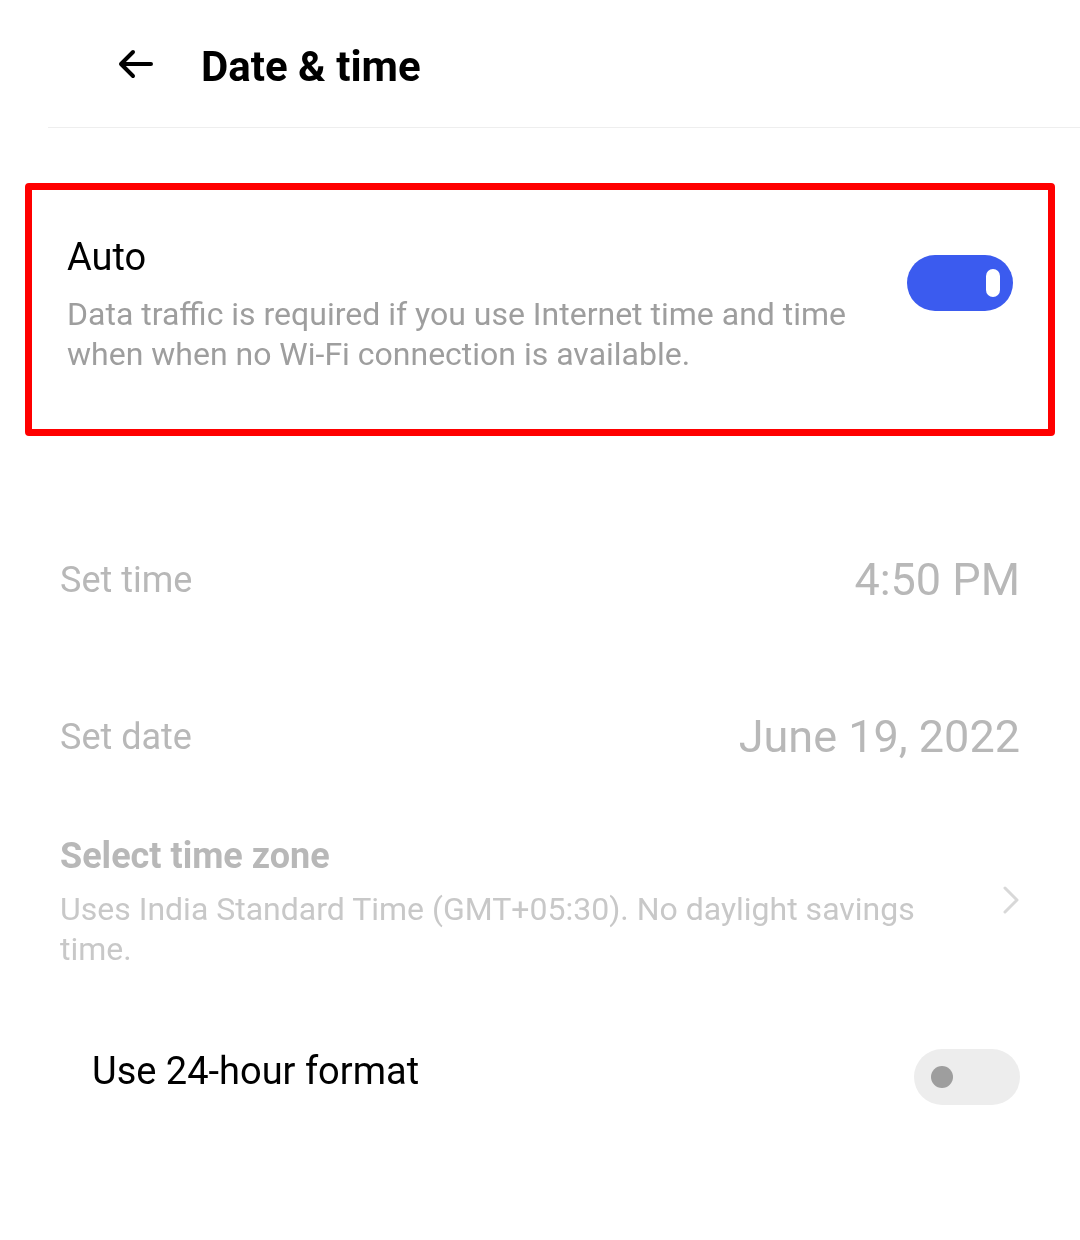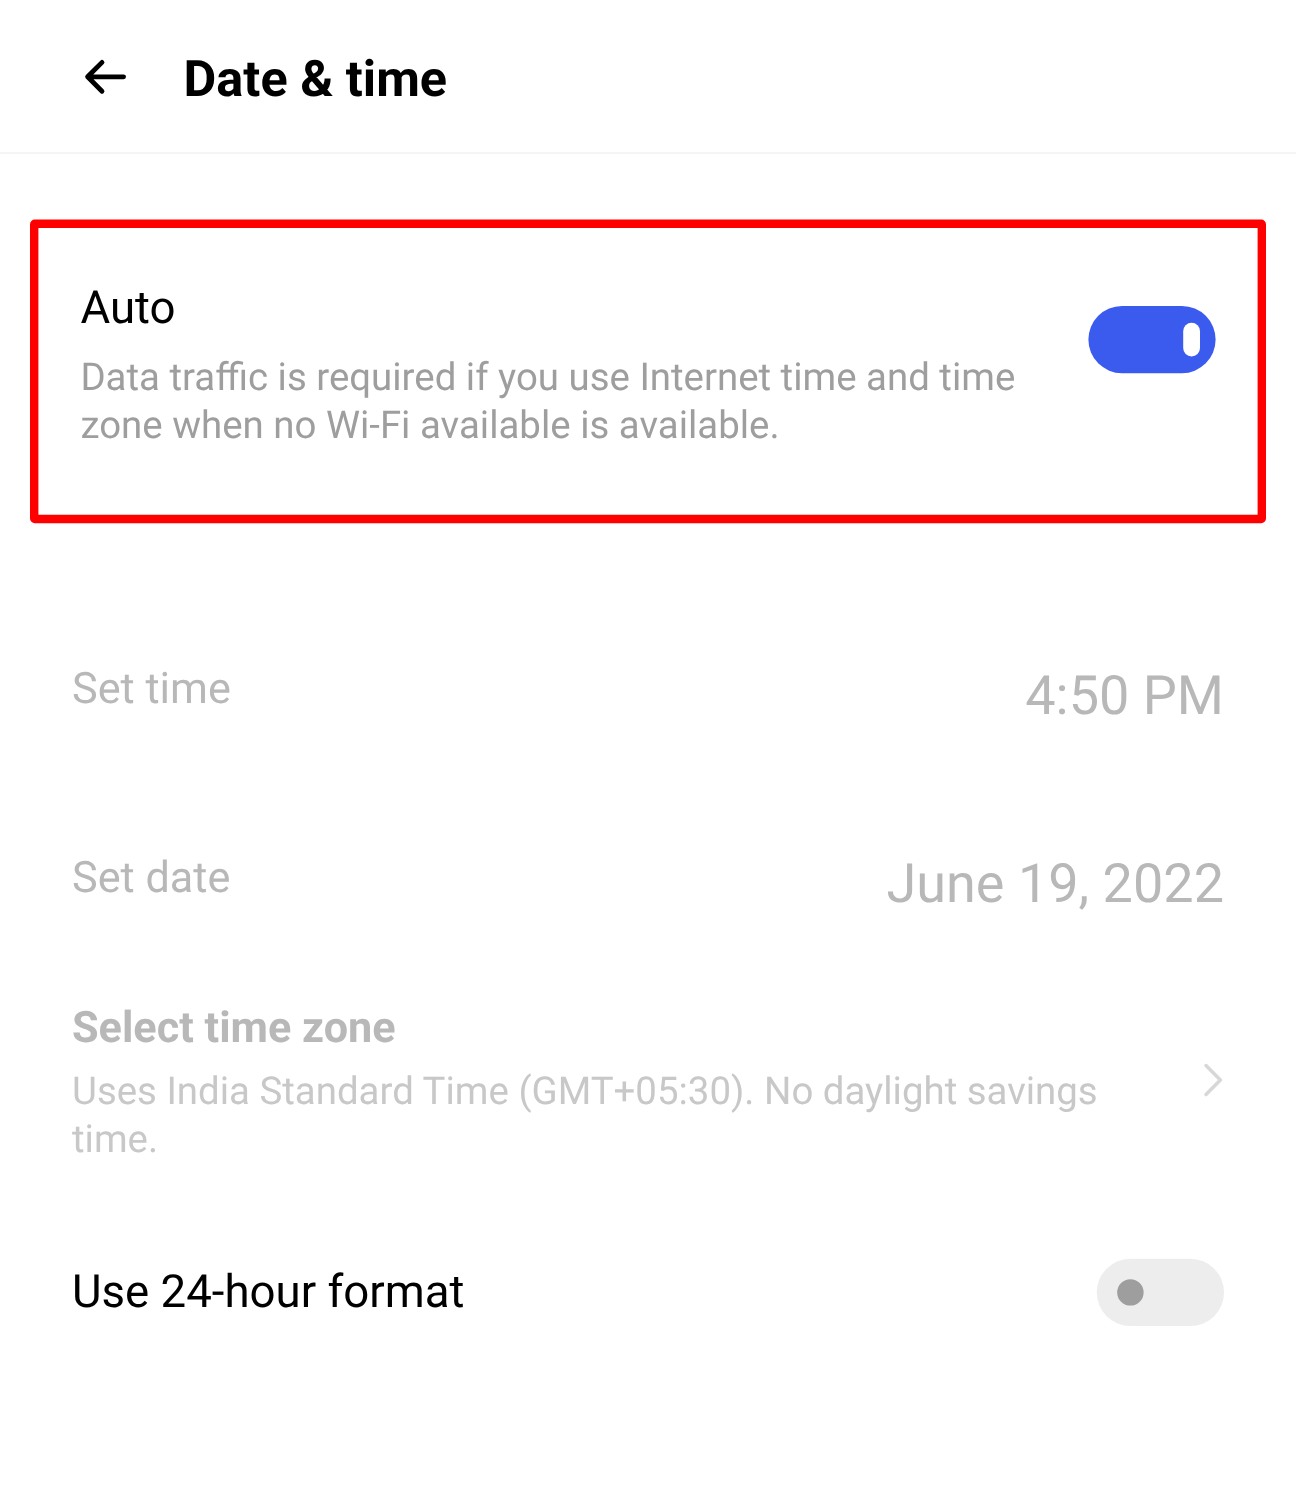"Date & time" .header { margin-left: none -> 48px }
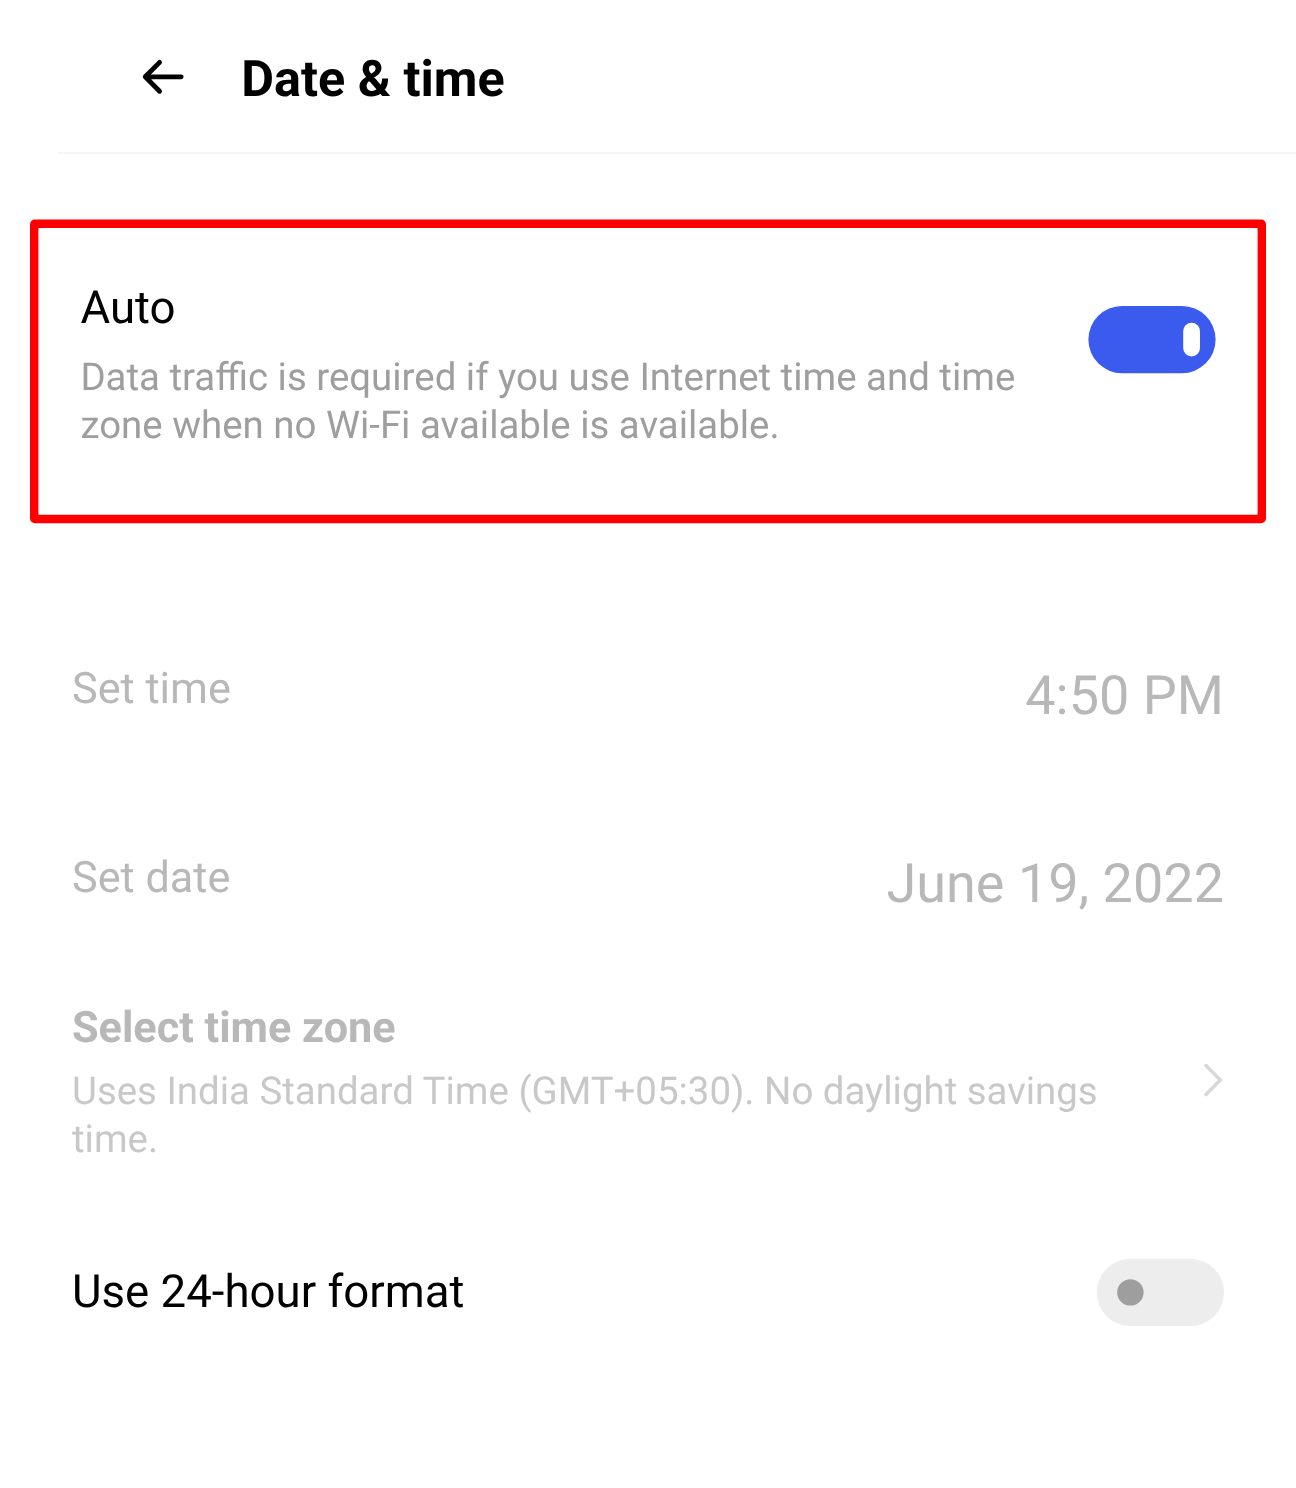"Data traffic is required if" div.setting-desc { text: zone when no Wi-Fi available -> when when no Wi-Fi connection }
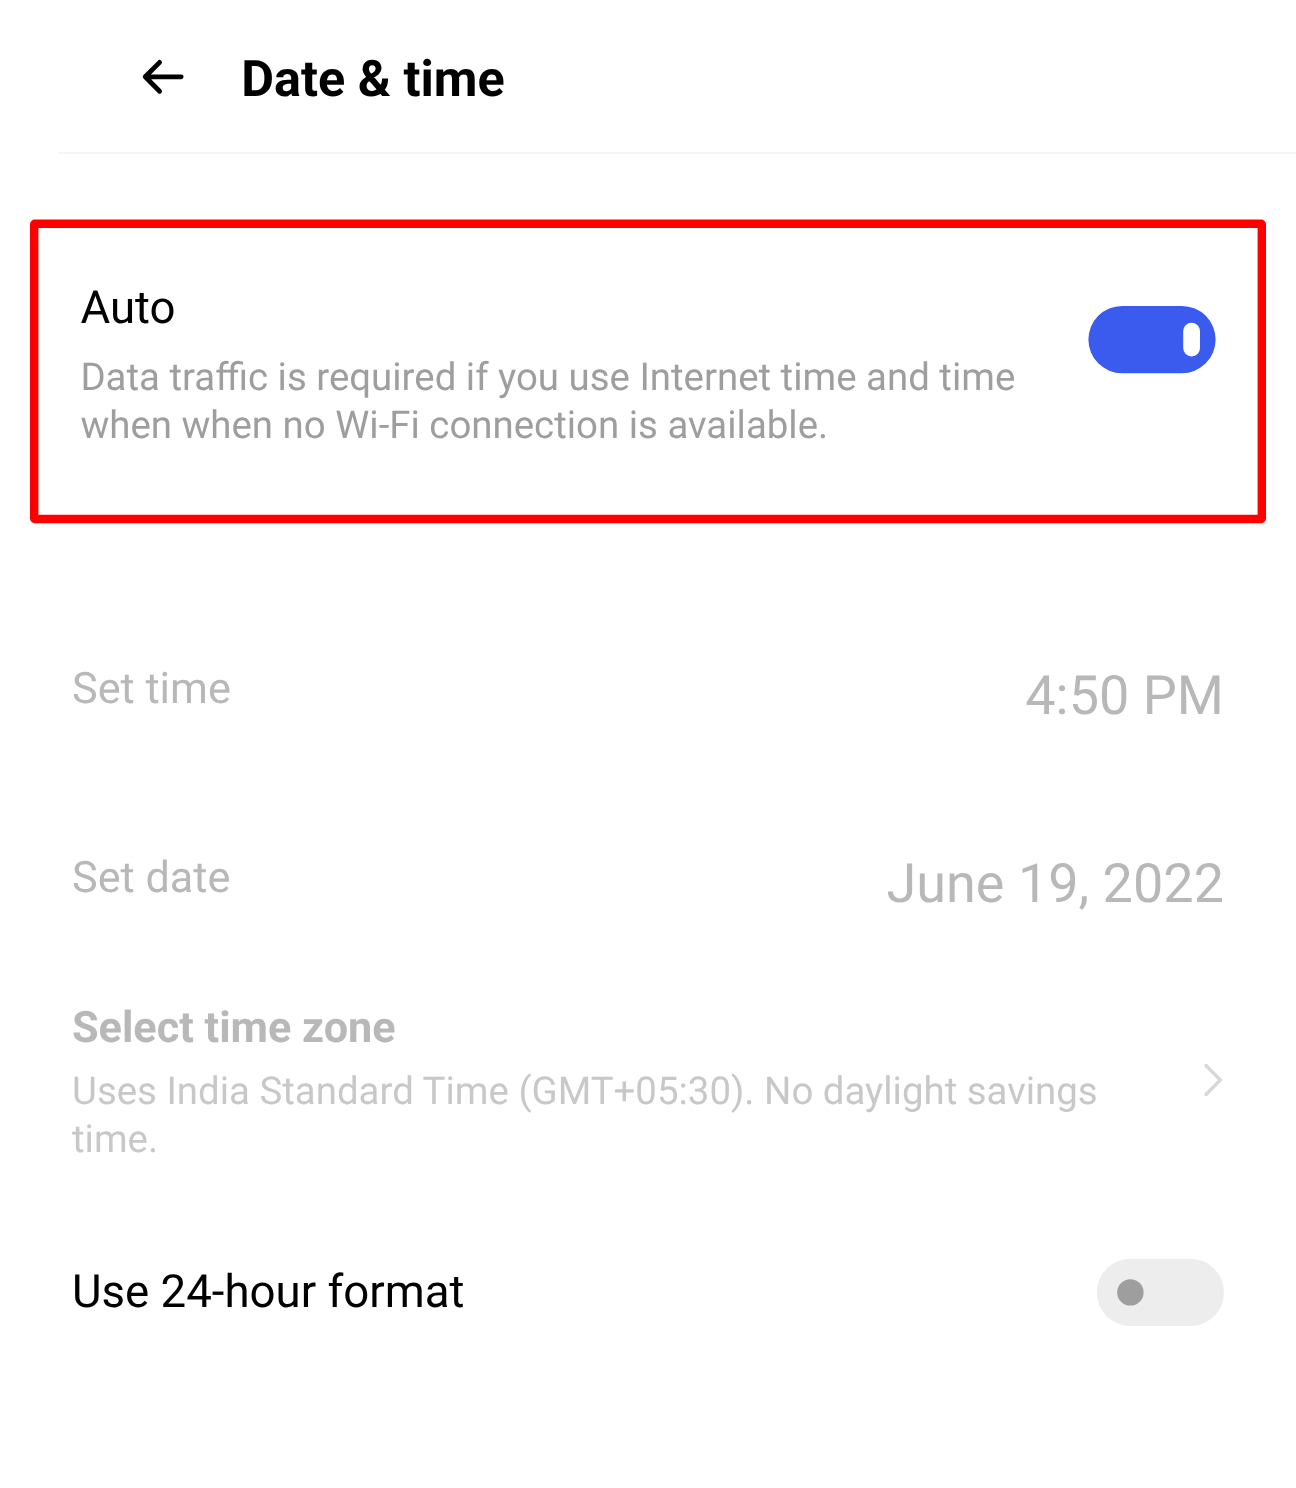"Set time" .setting-row { align-items: none -> center }
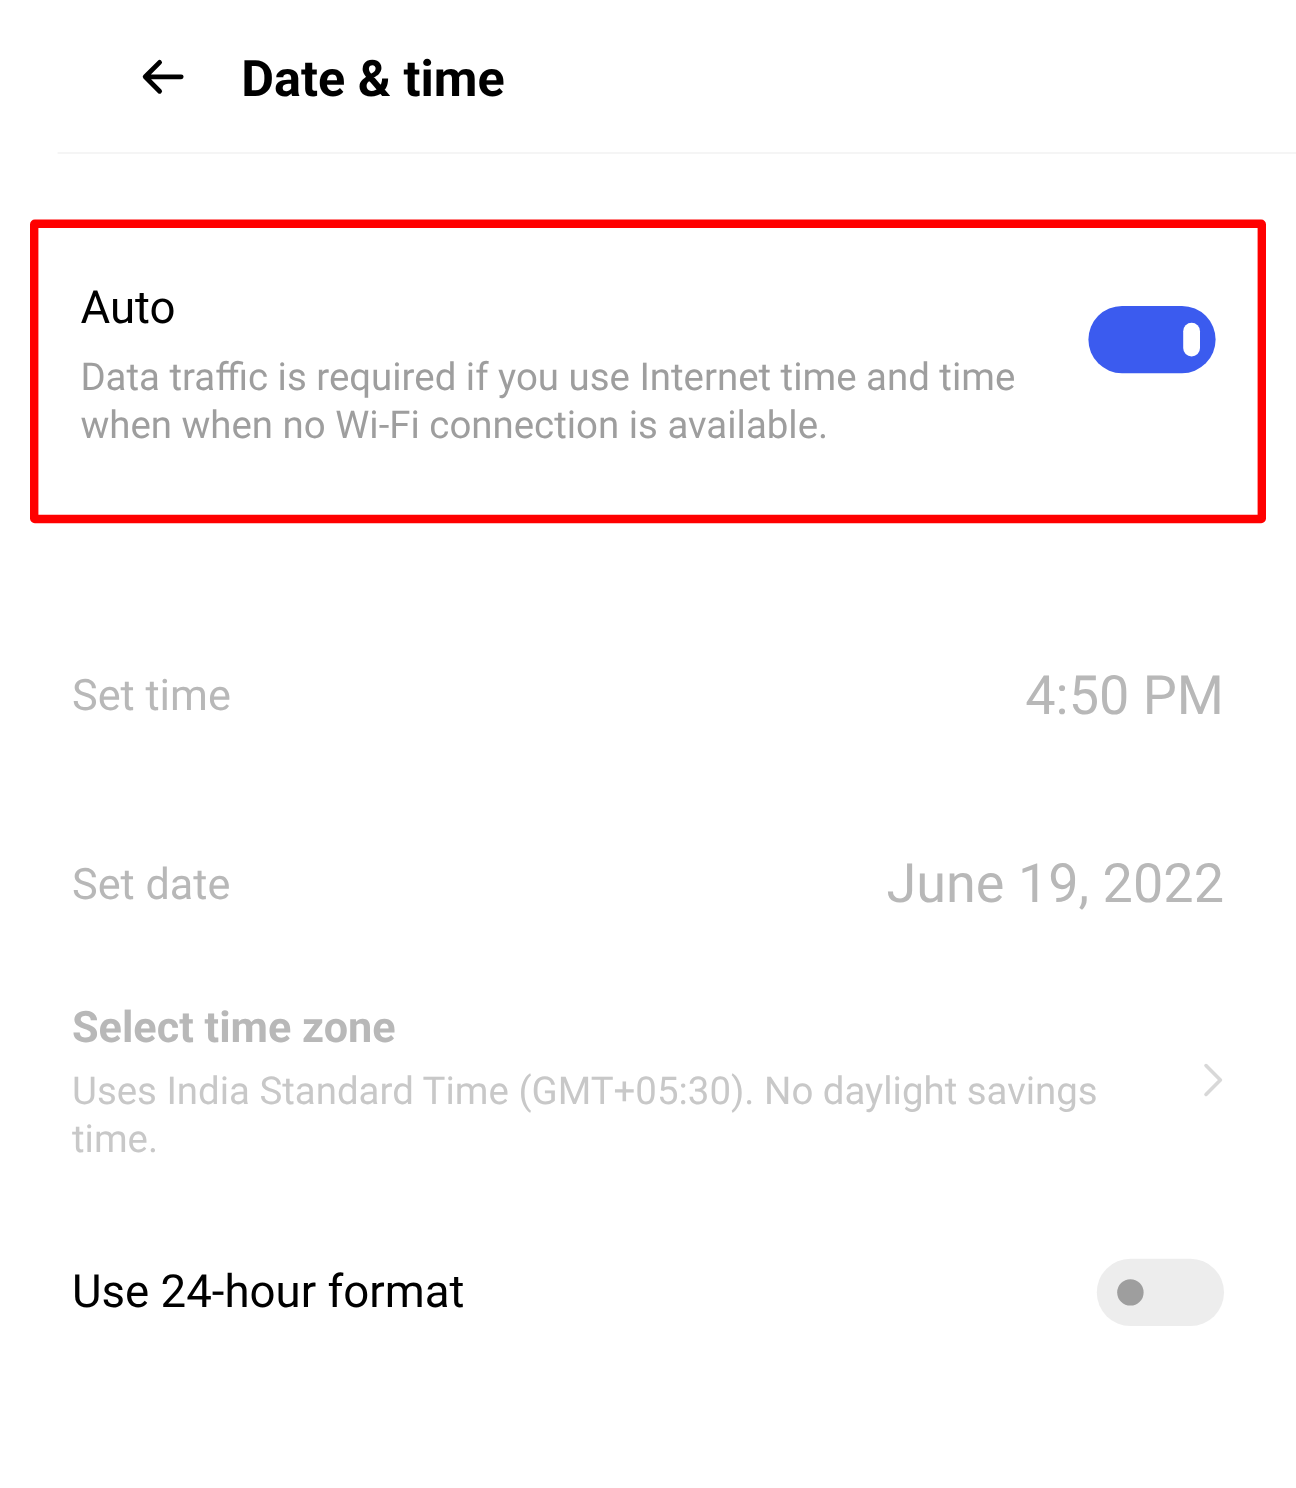"Use 24-hour format" .hour-format-row { align-items: center -> none; margin-left: none -> 32px }
